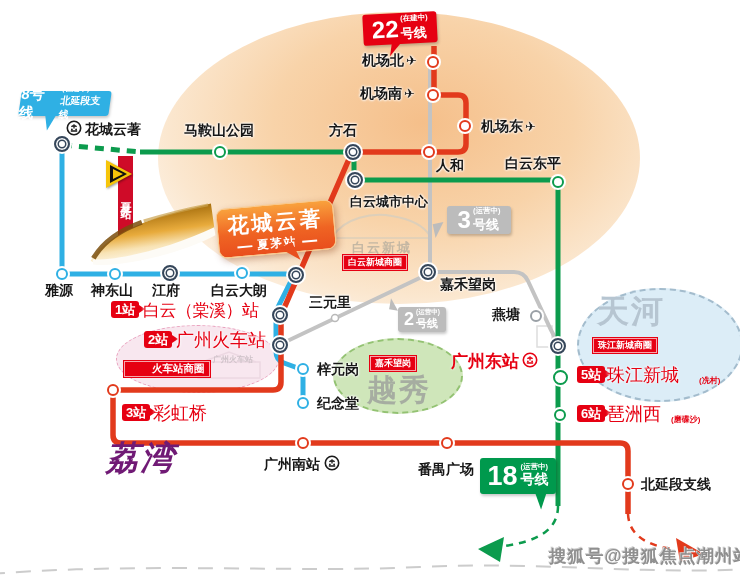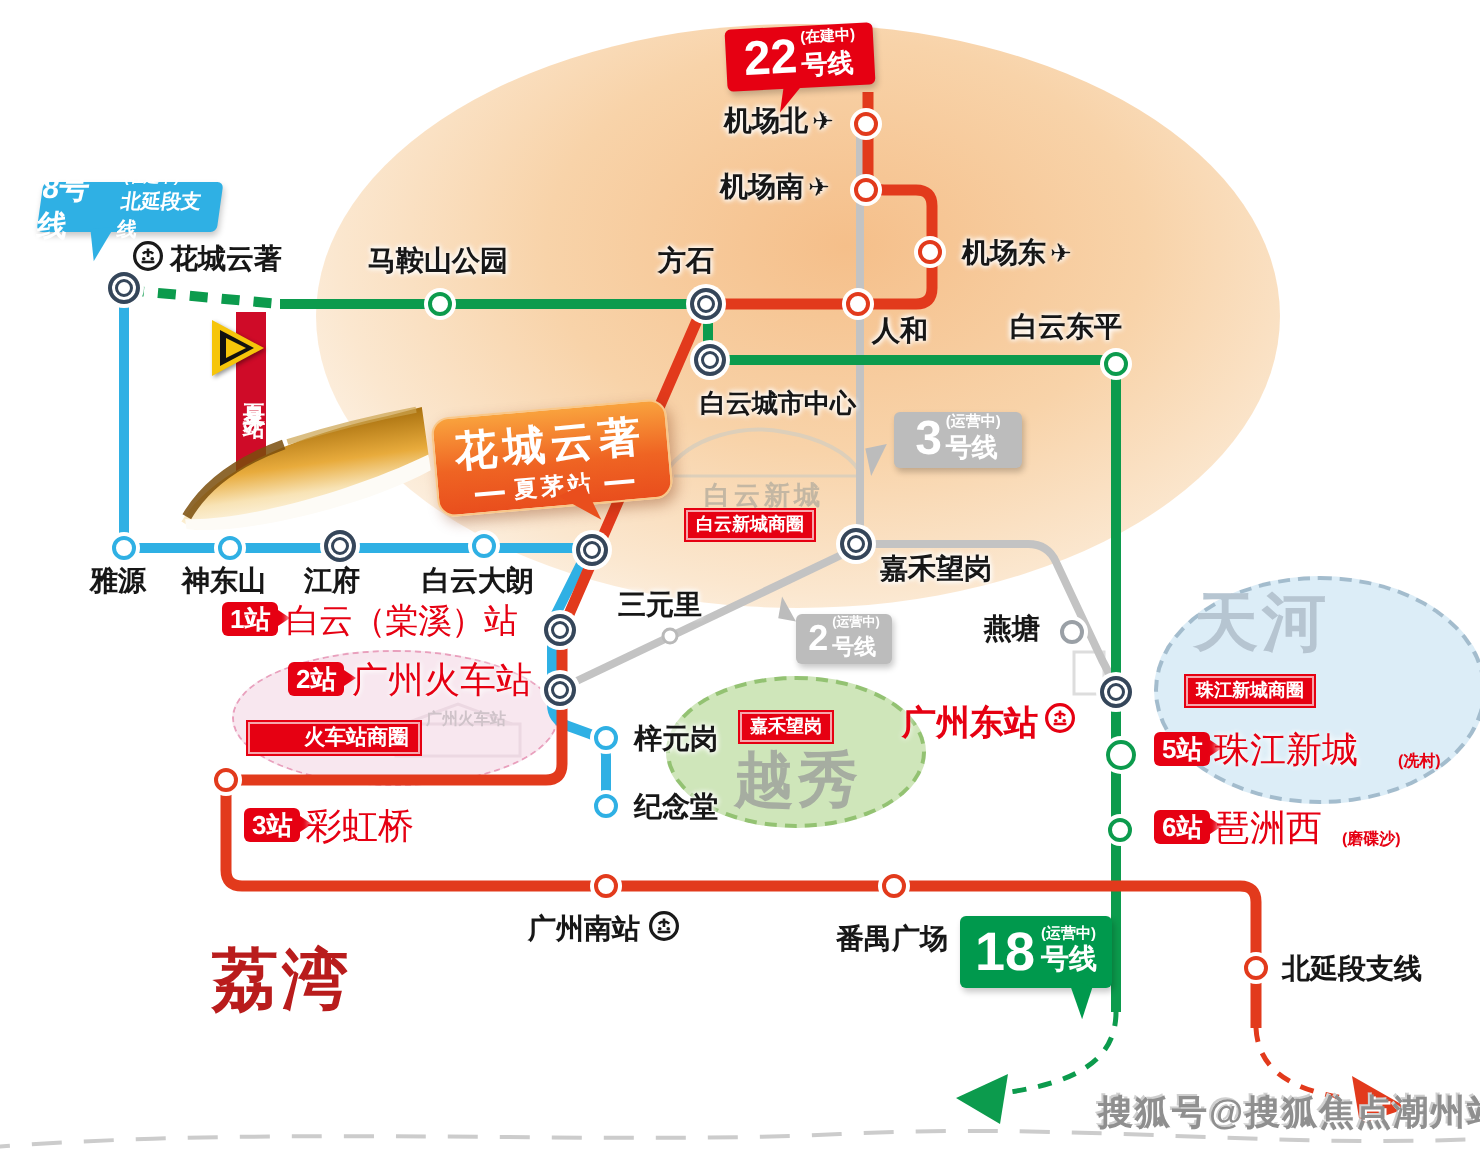"荔湾" div.rg-name { color: #b91c1c -> #701a75; font-style: none -> italic; top: 468px -> 436px }
